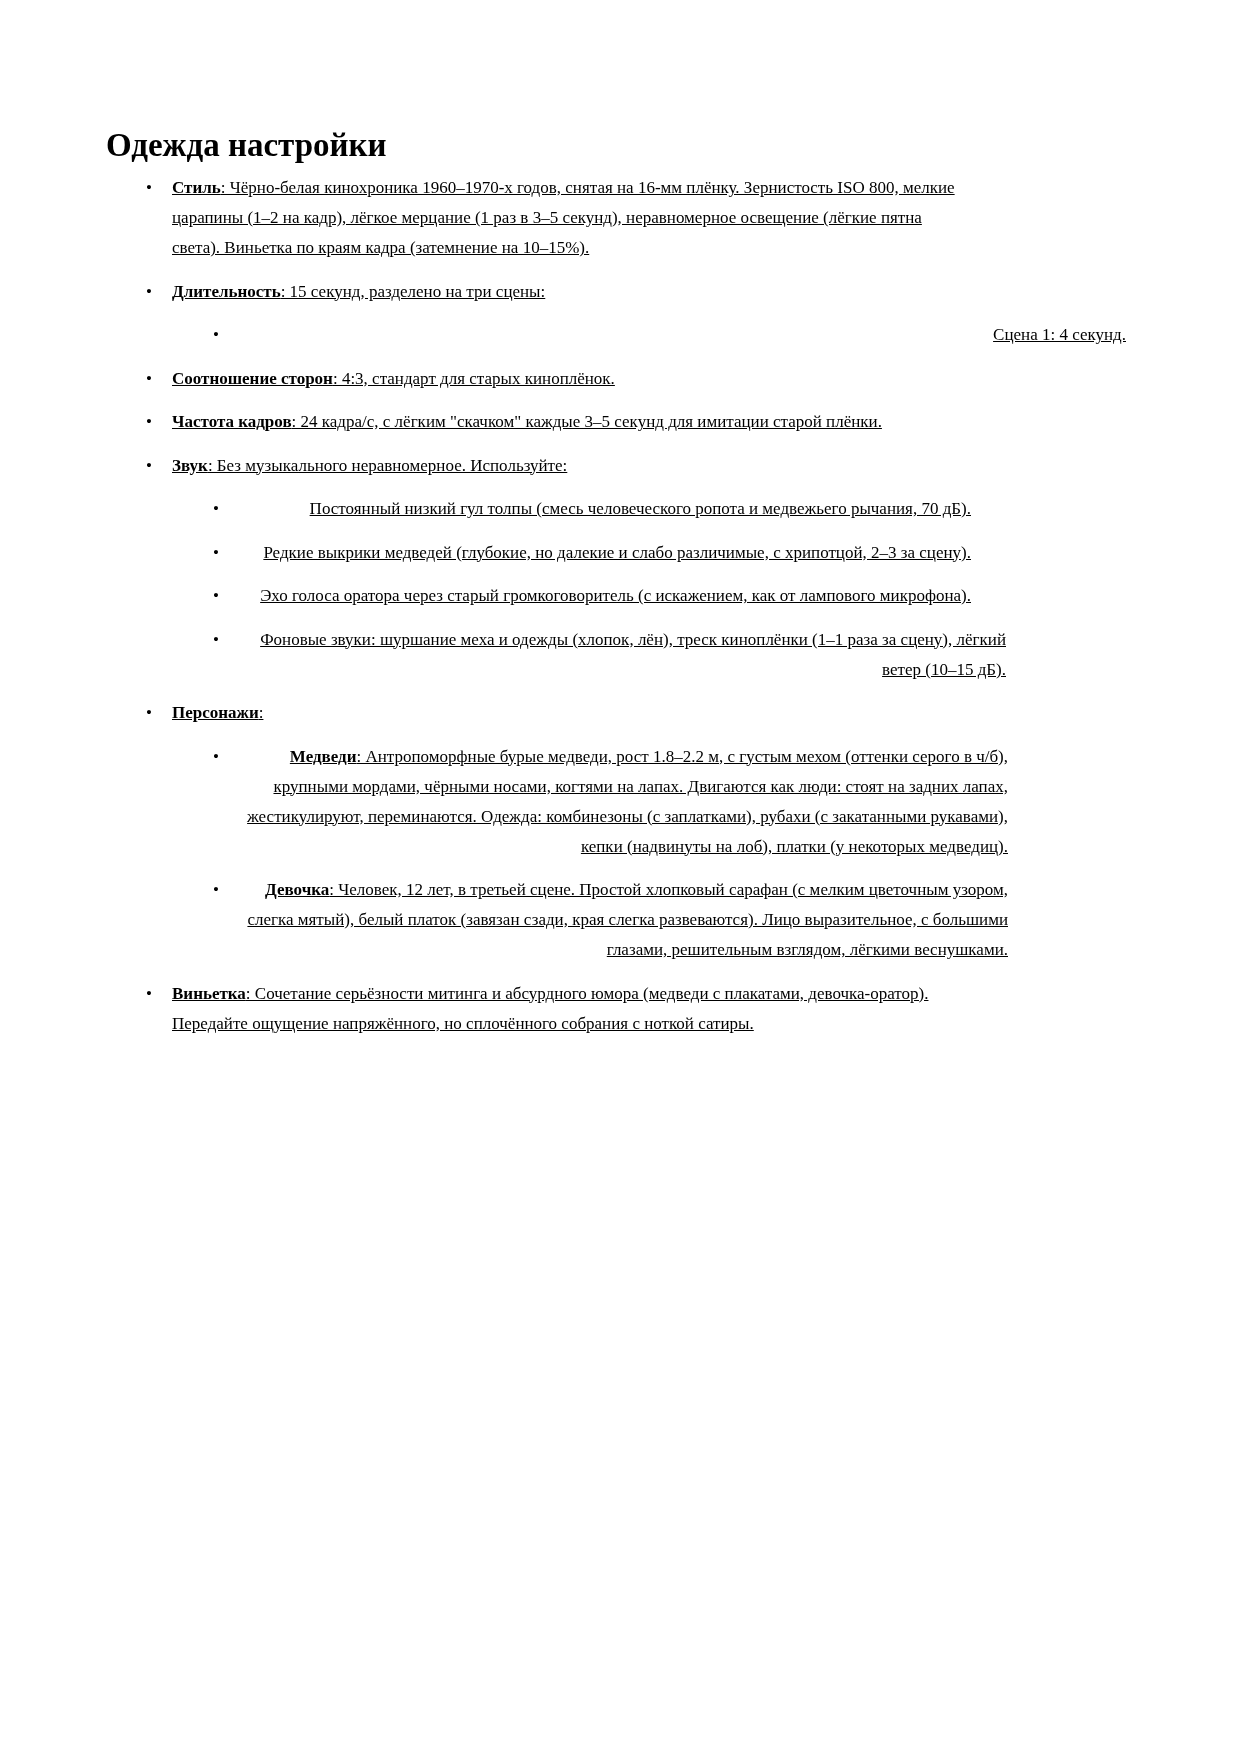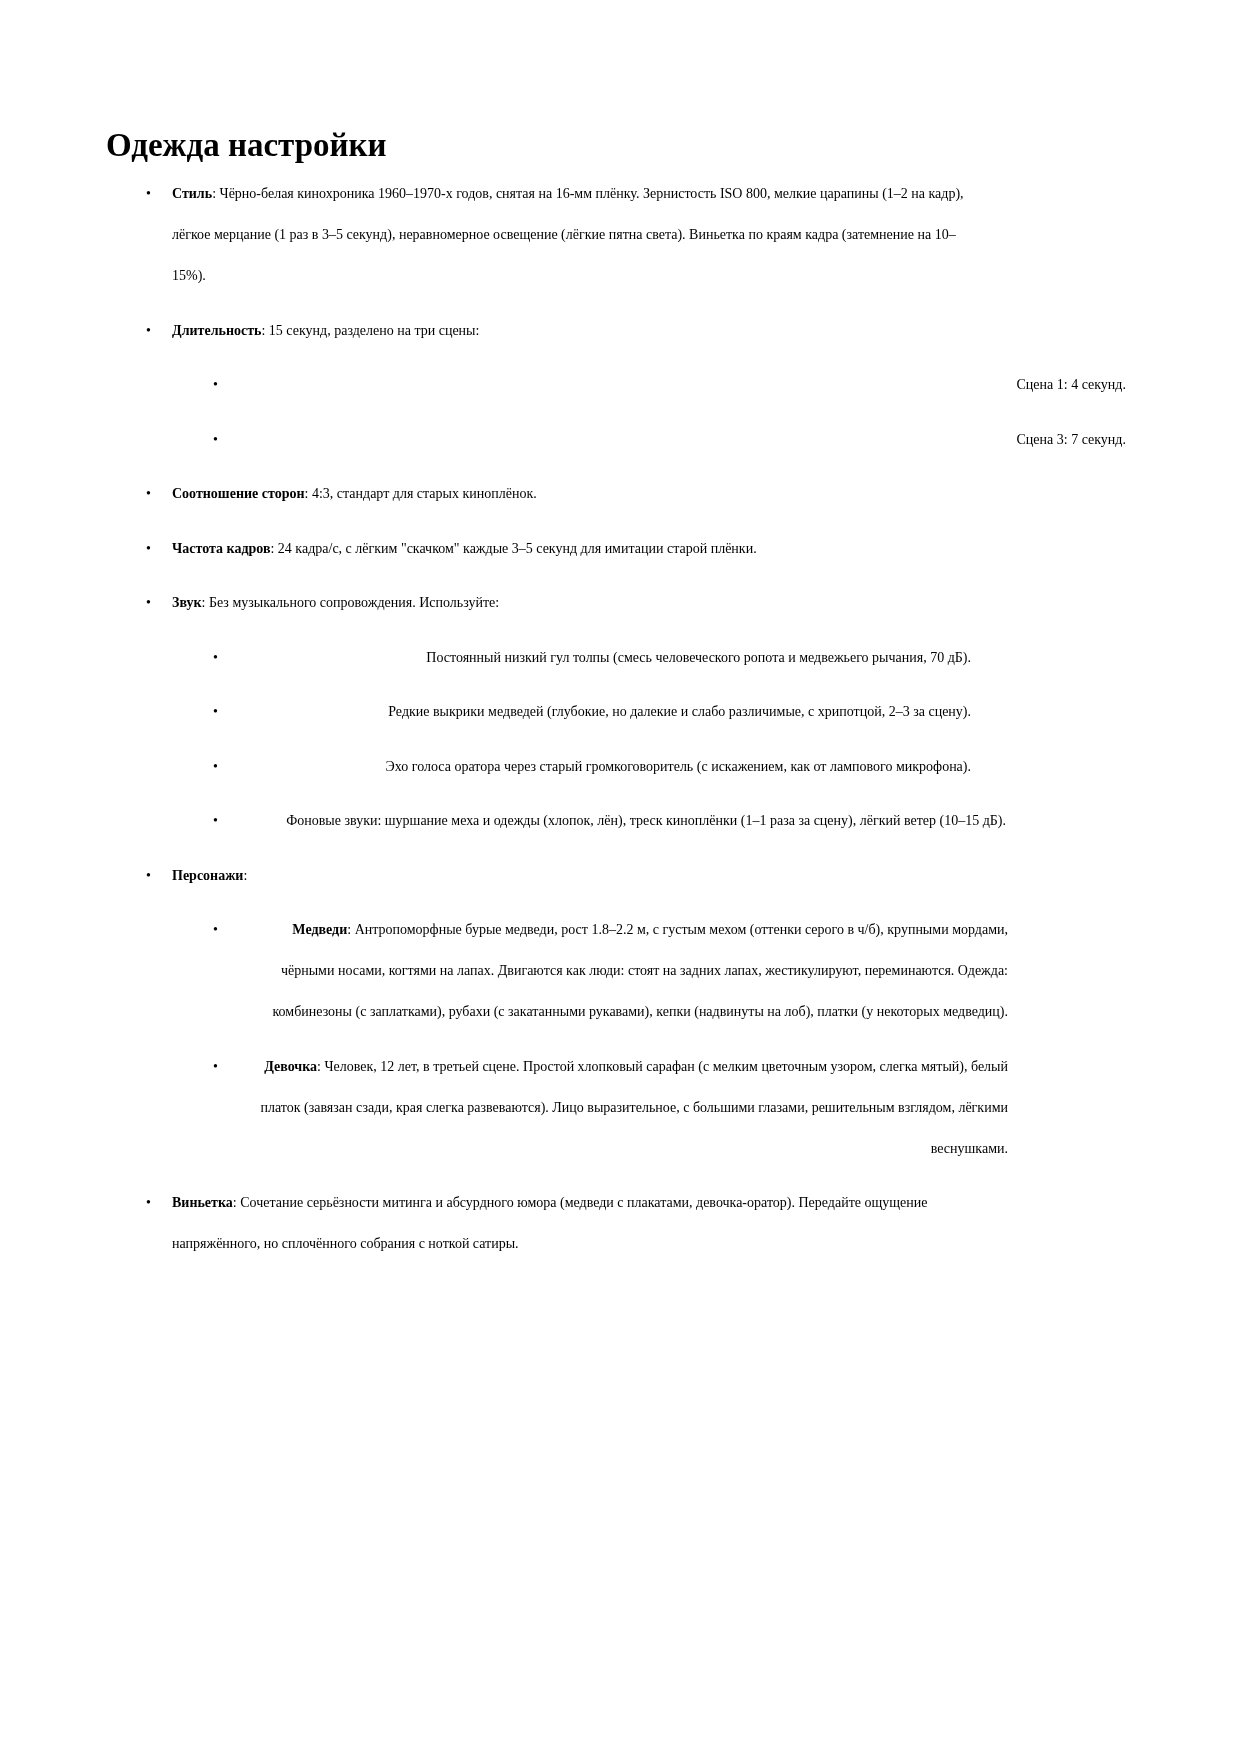"Стиль: Чёрно-белая кинохроника" .l1 > li { font-size: 14px -> 17px; line-height: 41px -> 30px; text-decoration: none -> underline }
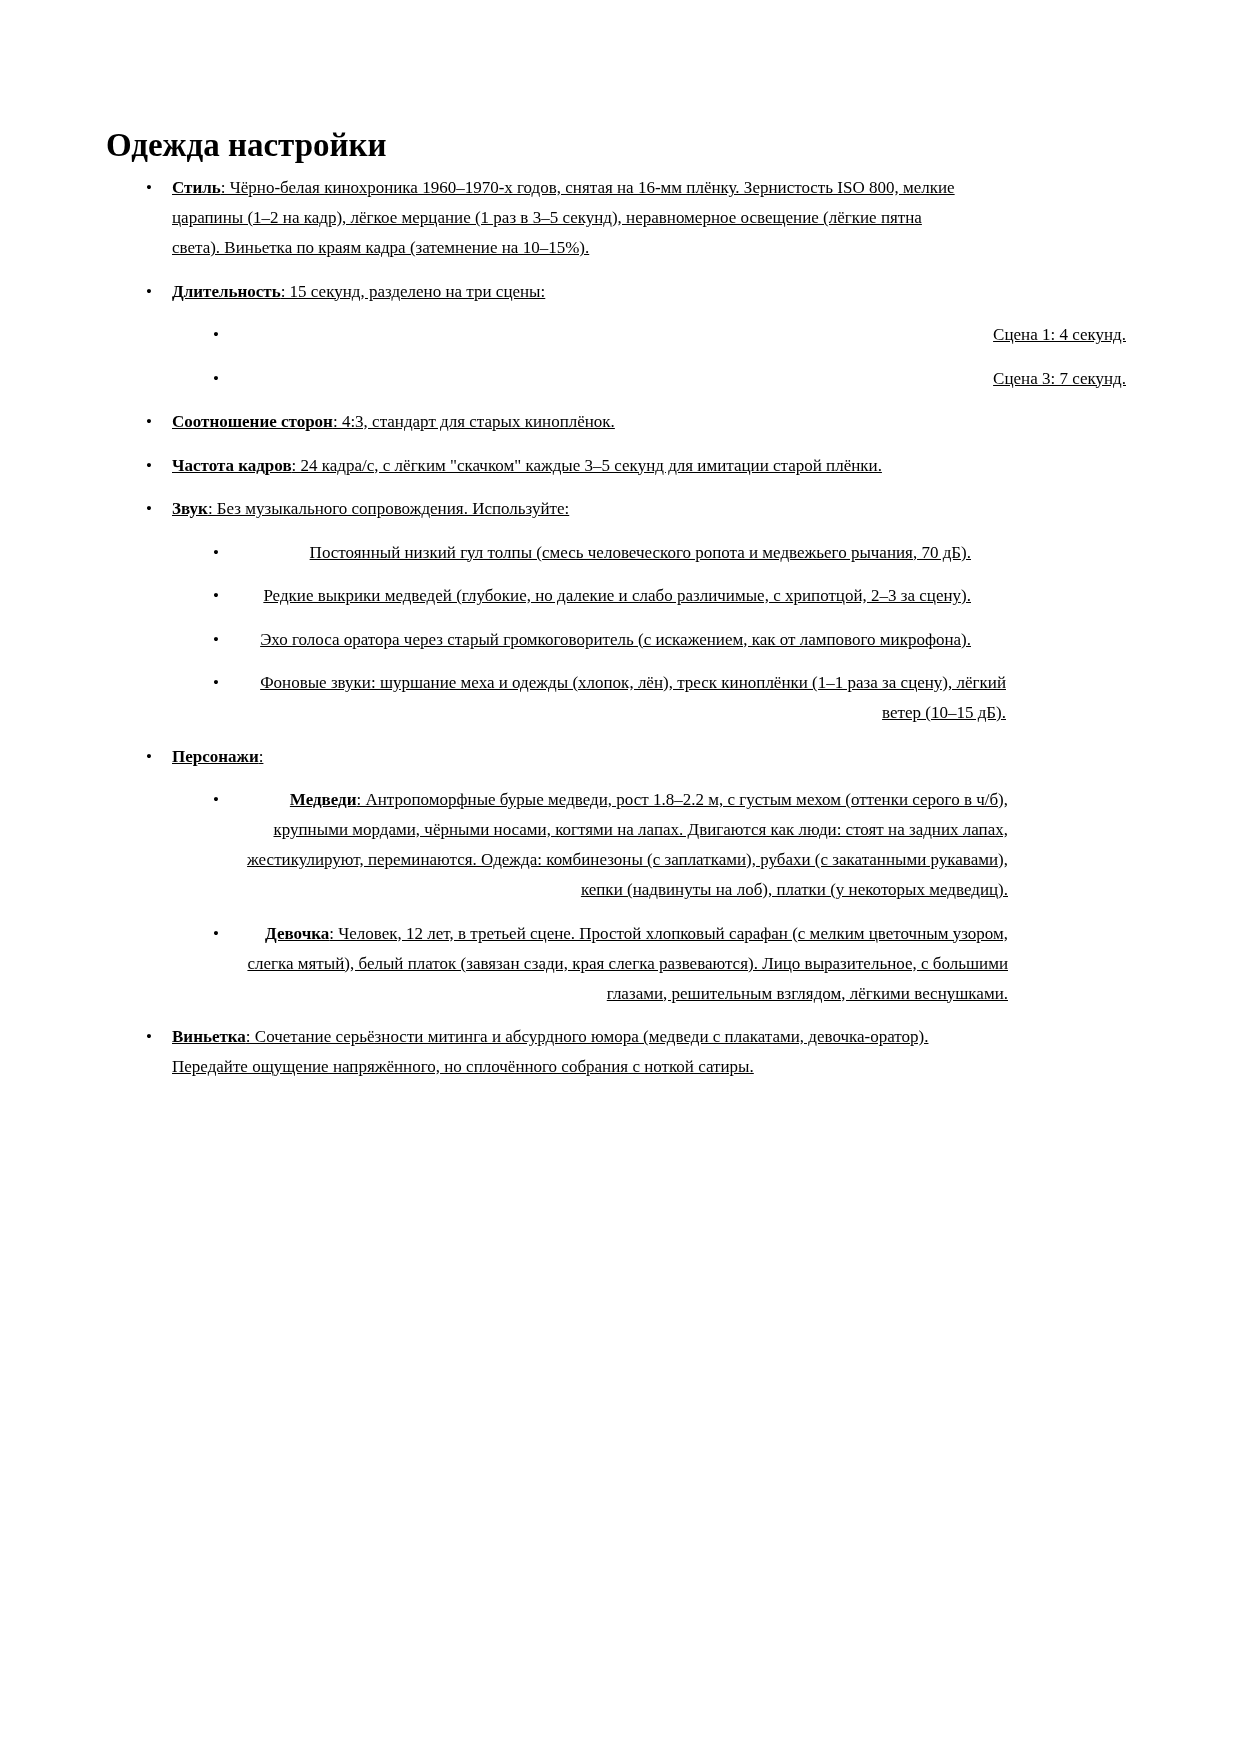"Сцена 3: 7 секунд." li { html: <li><span>Сцена 3: 7 секунд.</span></li> -> none }
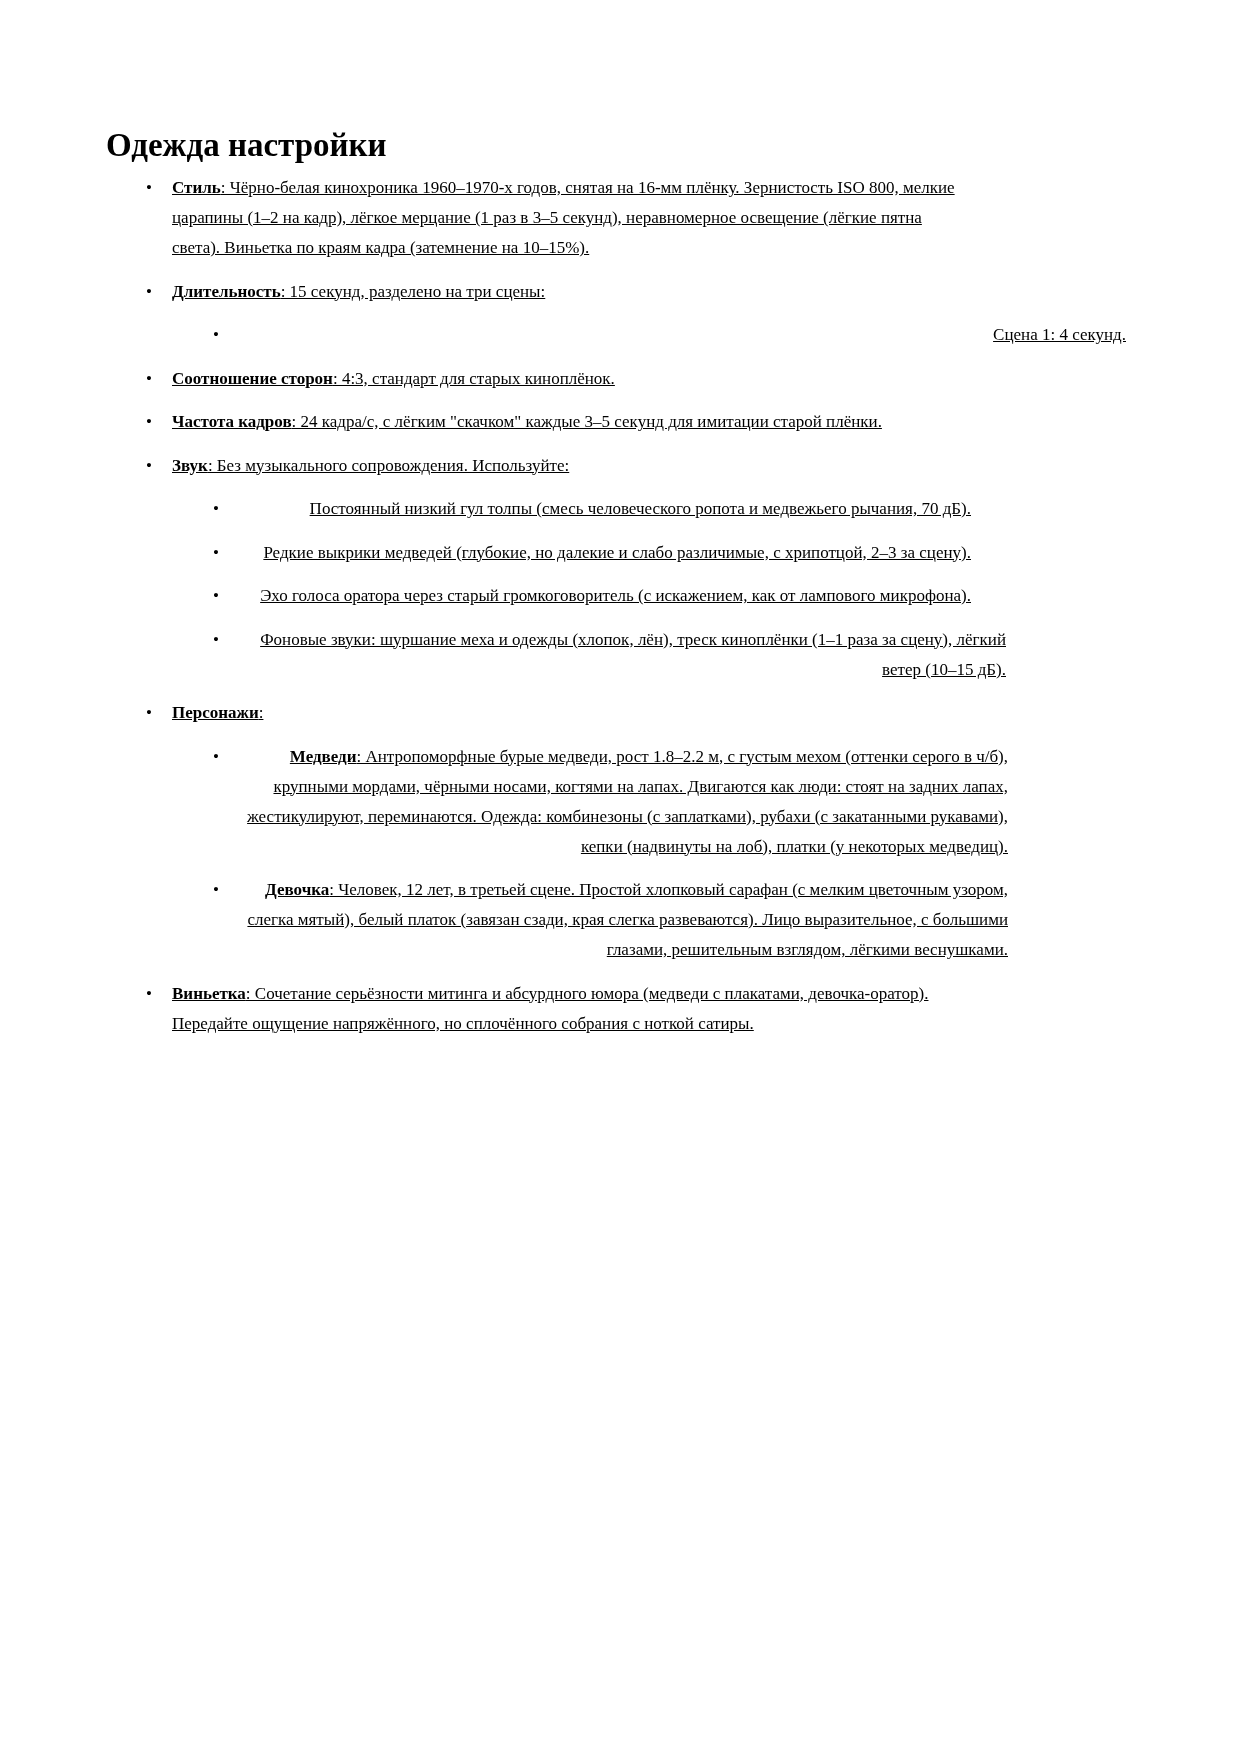": Без музыкального сопровождения." span { text: сопровождения -> неравномерное }
